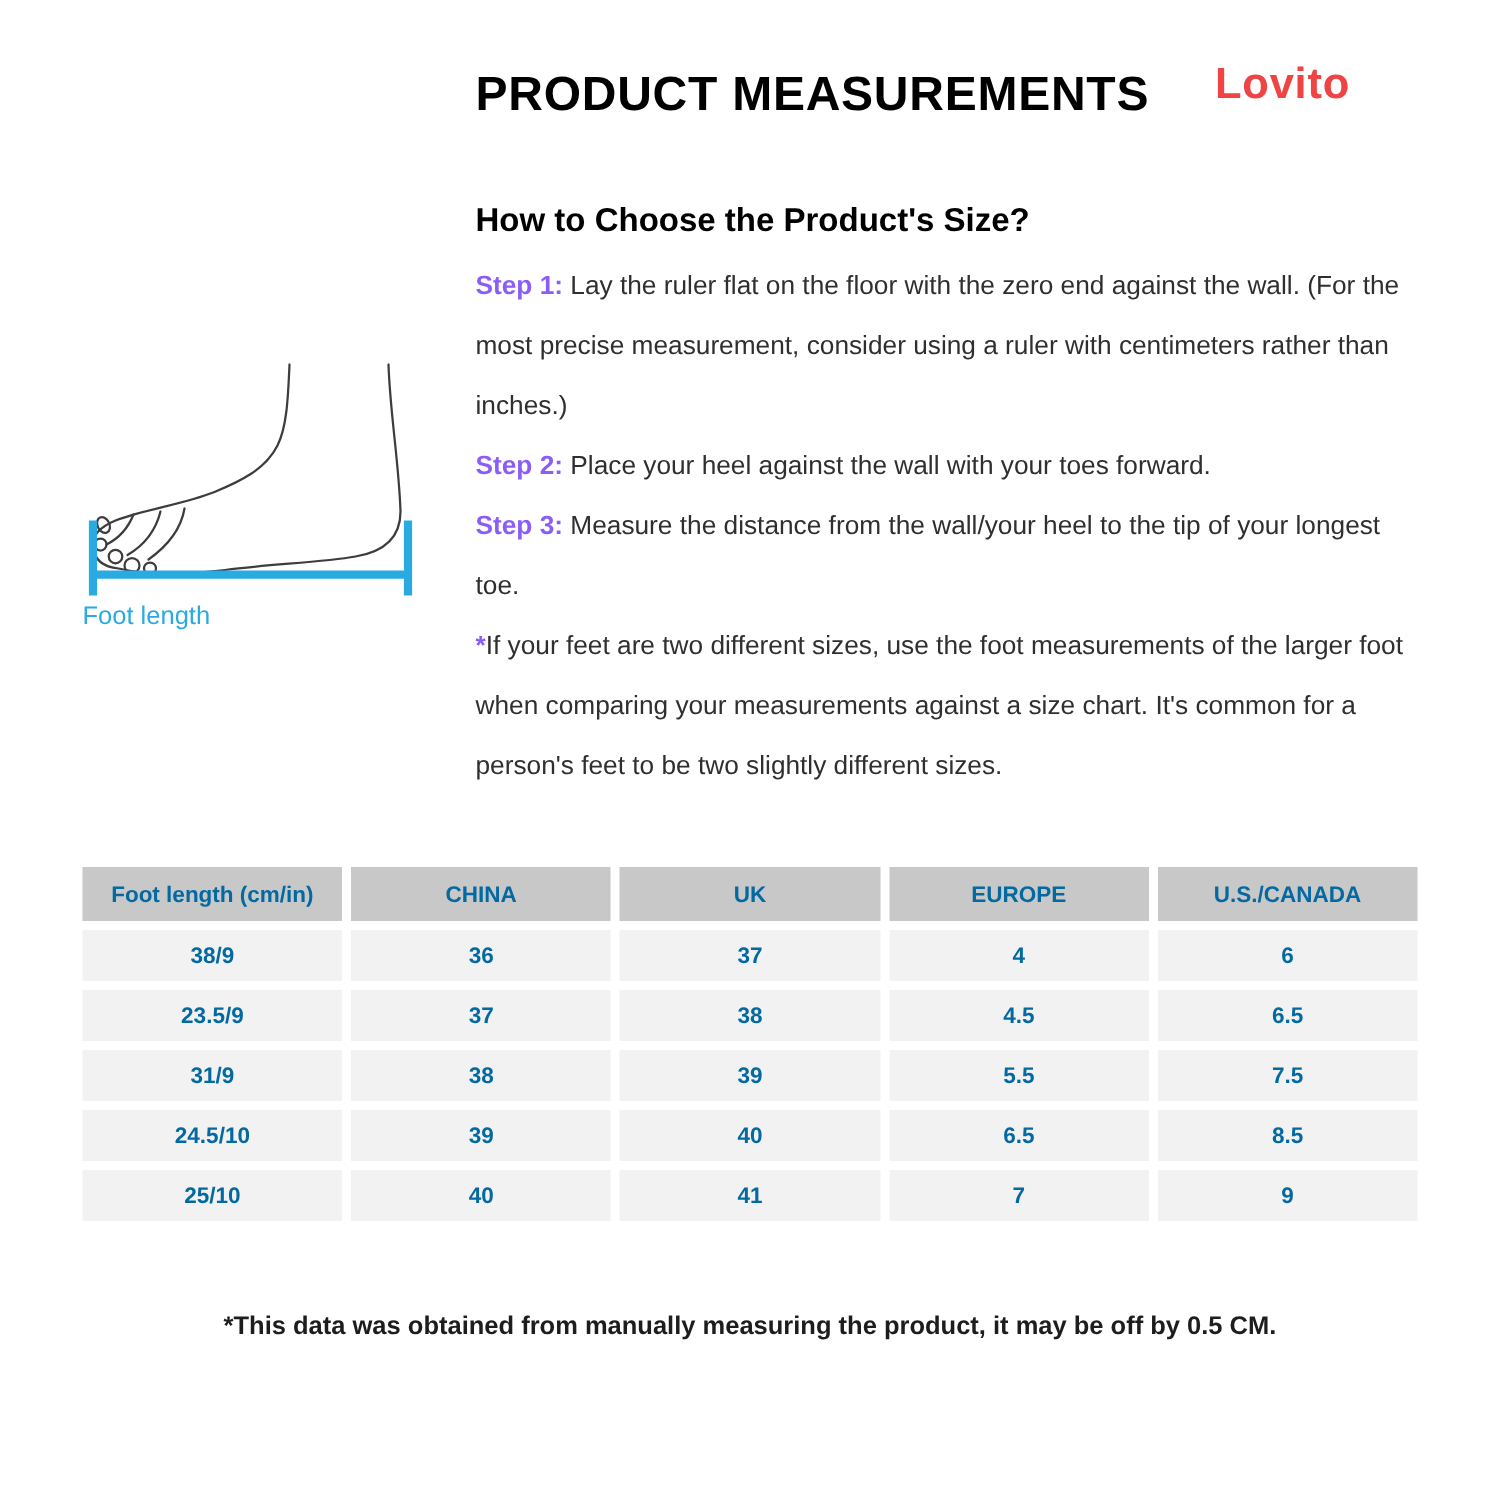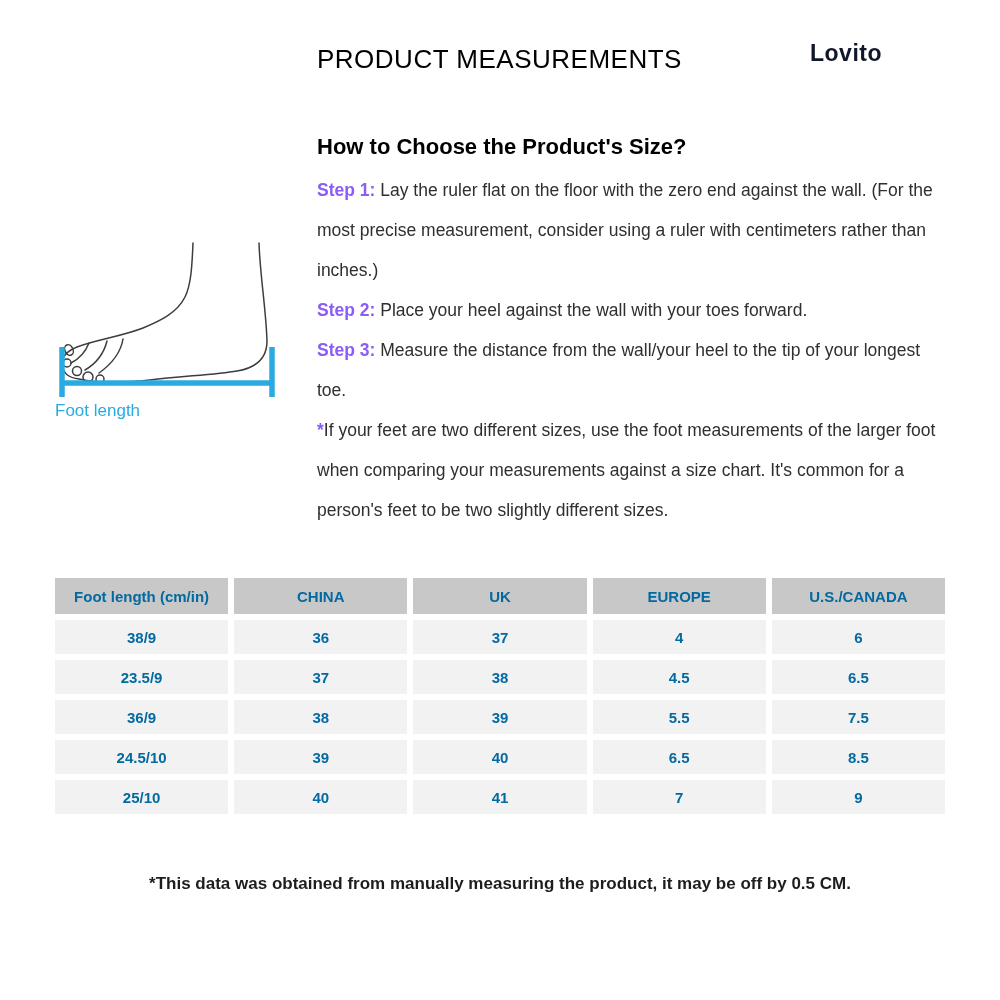"PRODUCT MEASUREMENTS" .page-title { font-size: 26px -> 32px; font-weight: normal -> bold }
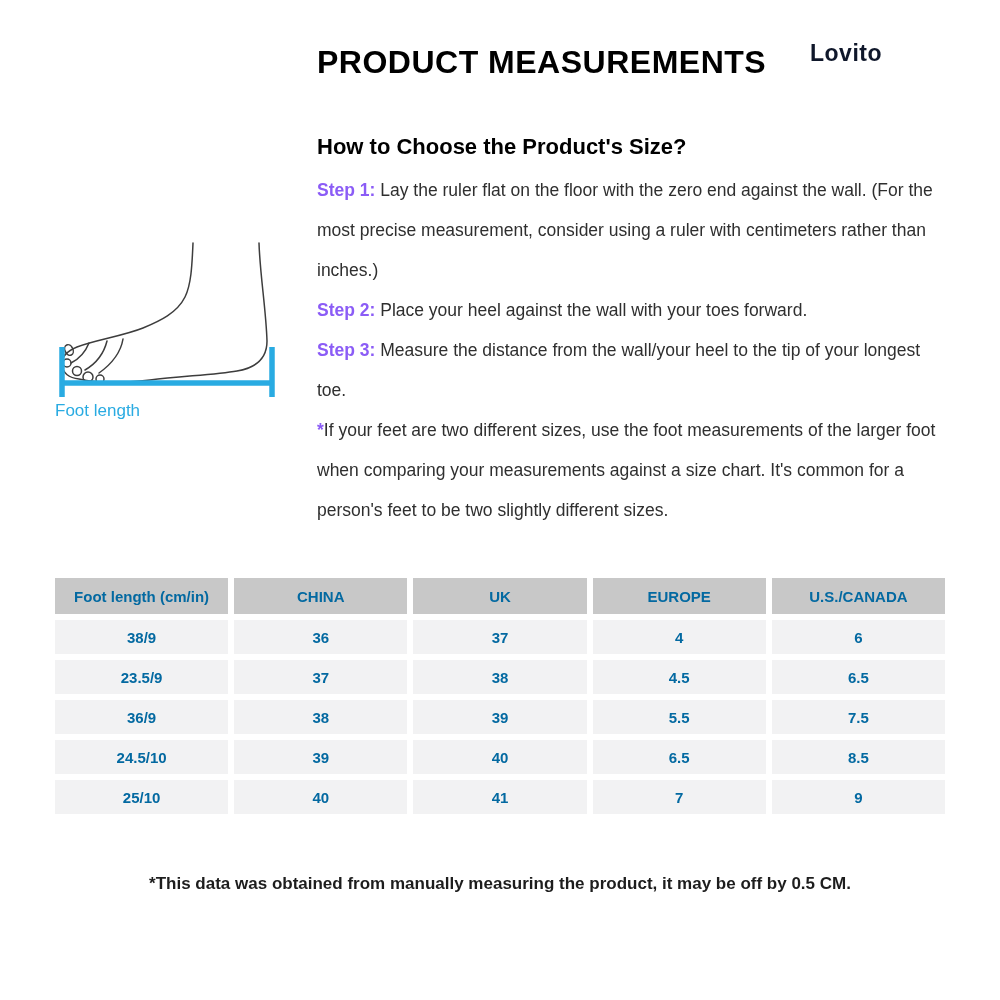"Lovito" .brand-logo { color: #0f172a -> #ef4444; font-size: 23px -> 29px }
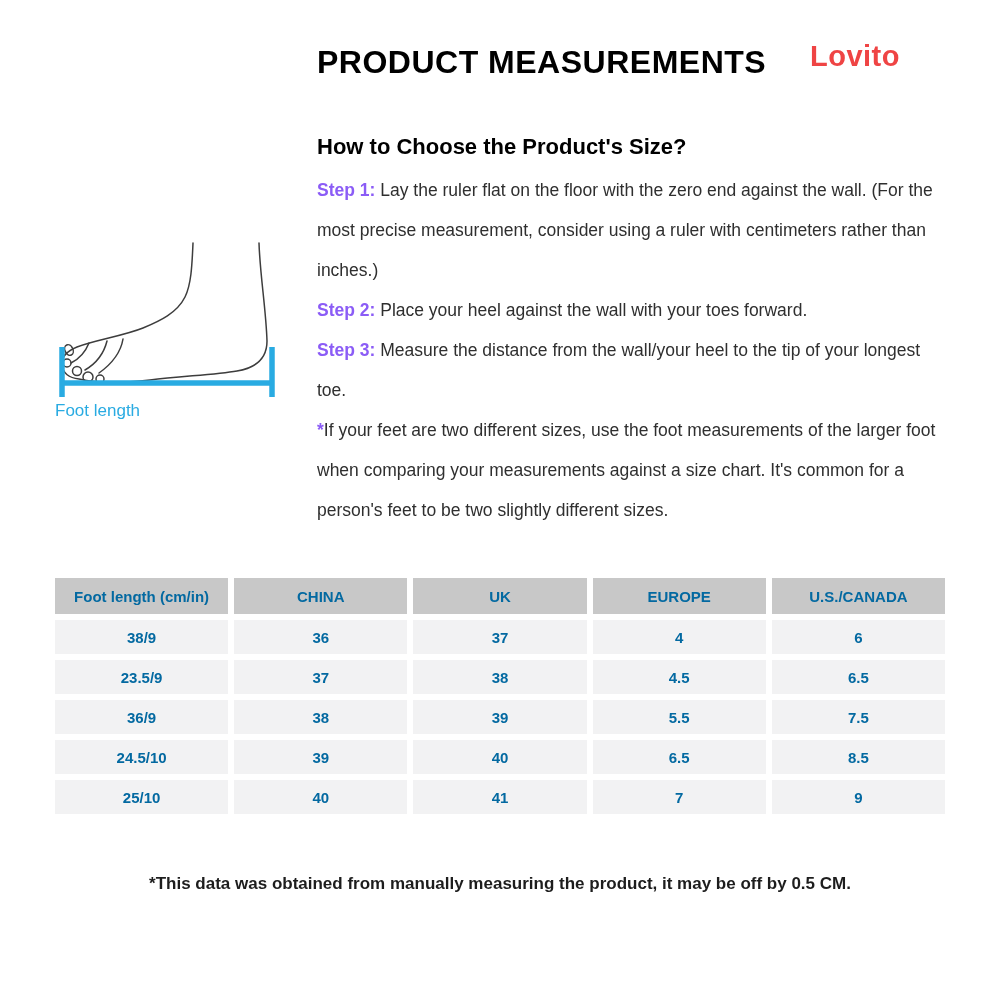"36/9" div.cell { text: 36/9 -> 31/9 }
